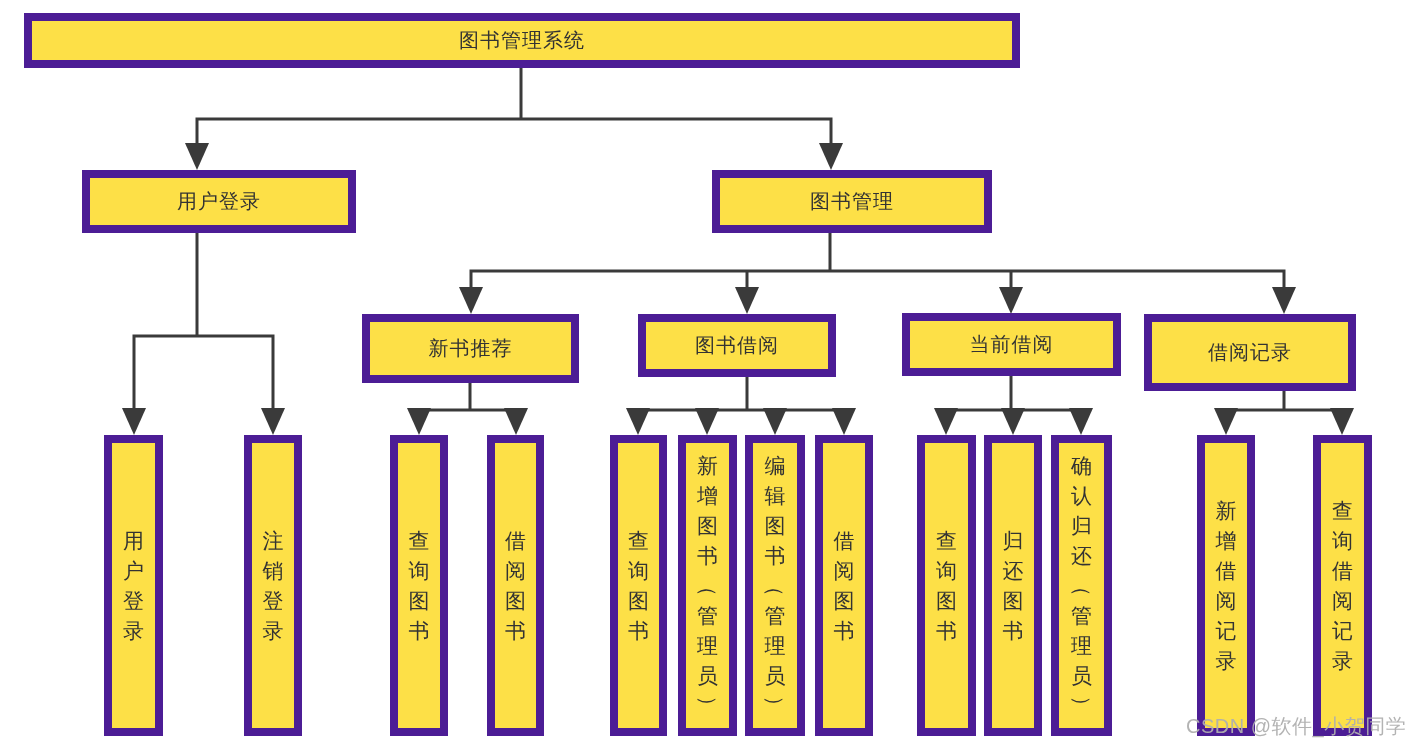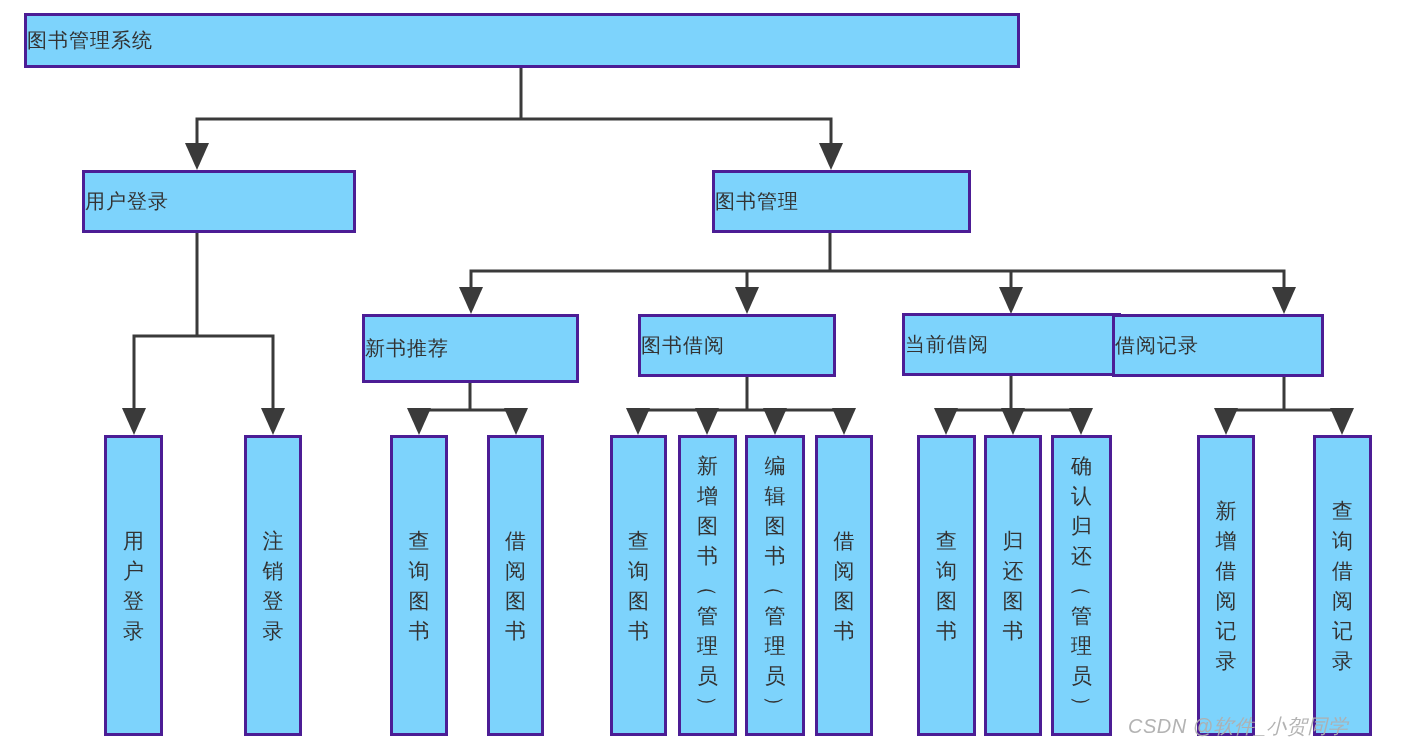"图书管理系统" .box { background: #7dd3fc -> #fde047; border: 3px solid #4c1d95 -> 8px solid #4c1d95; justify-content: none -> center }
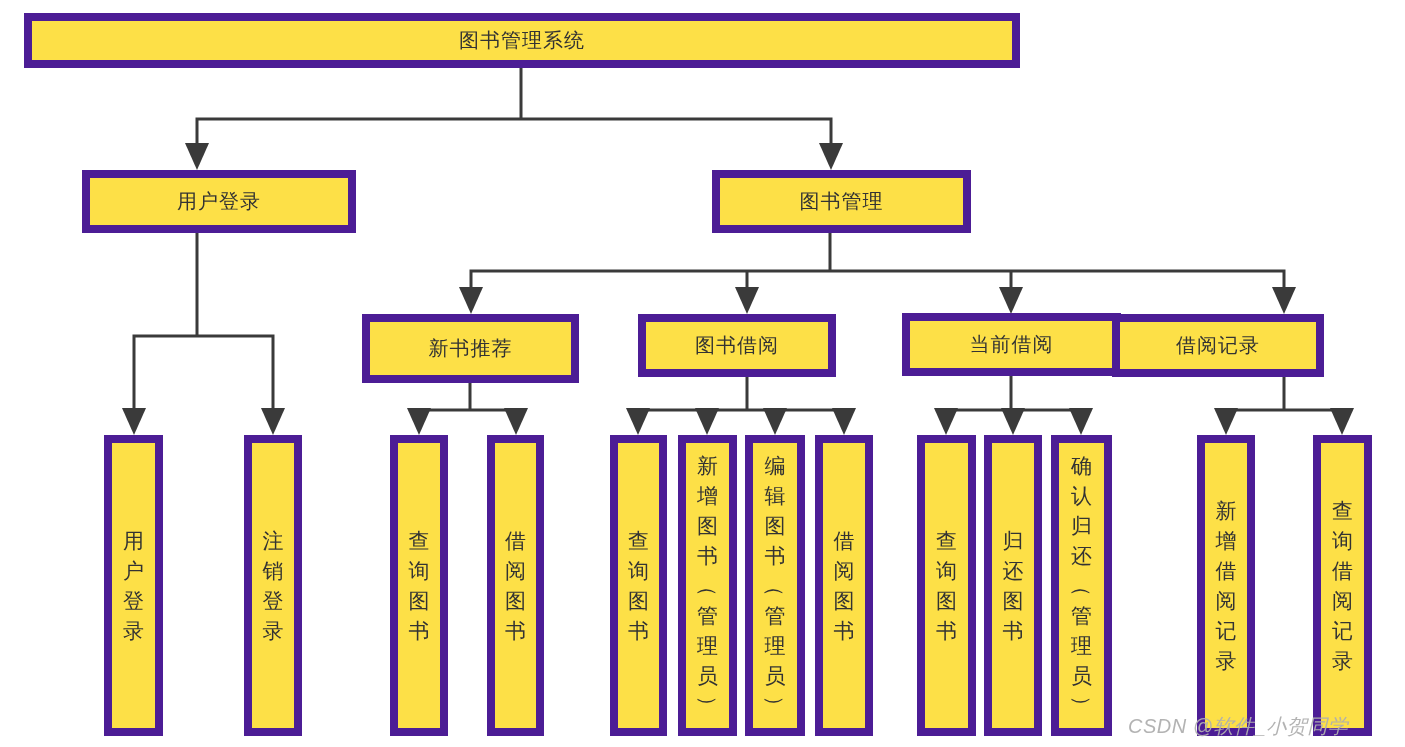"图书管理" div.box { width: 259px -> 280px }
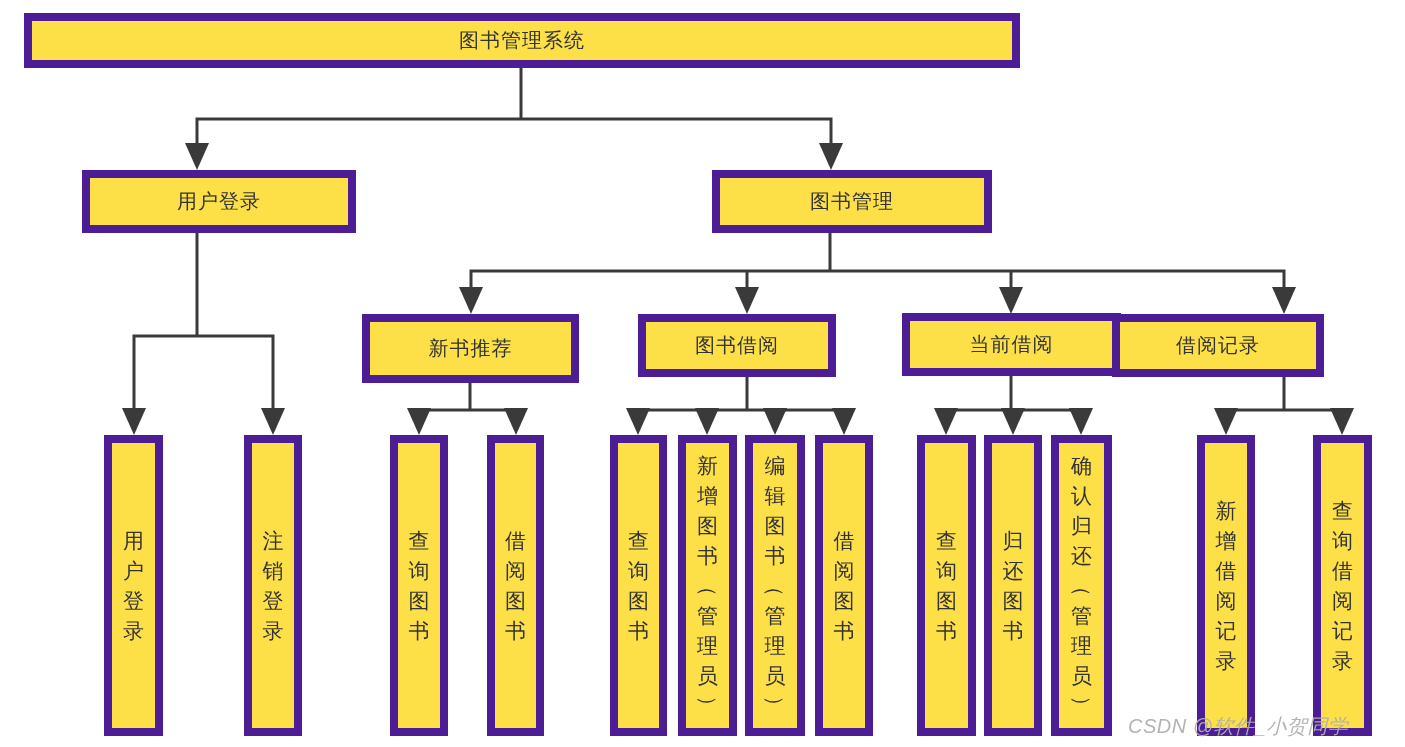"借阅记录" div.box { height: 63px -> 77px; left: 1112px -> 1144px }
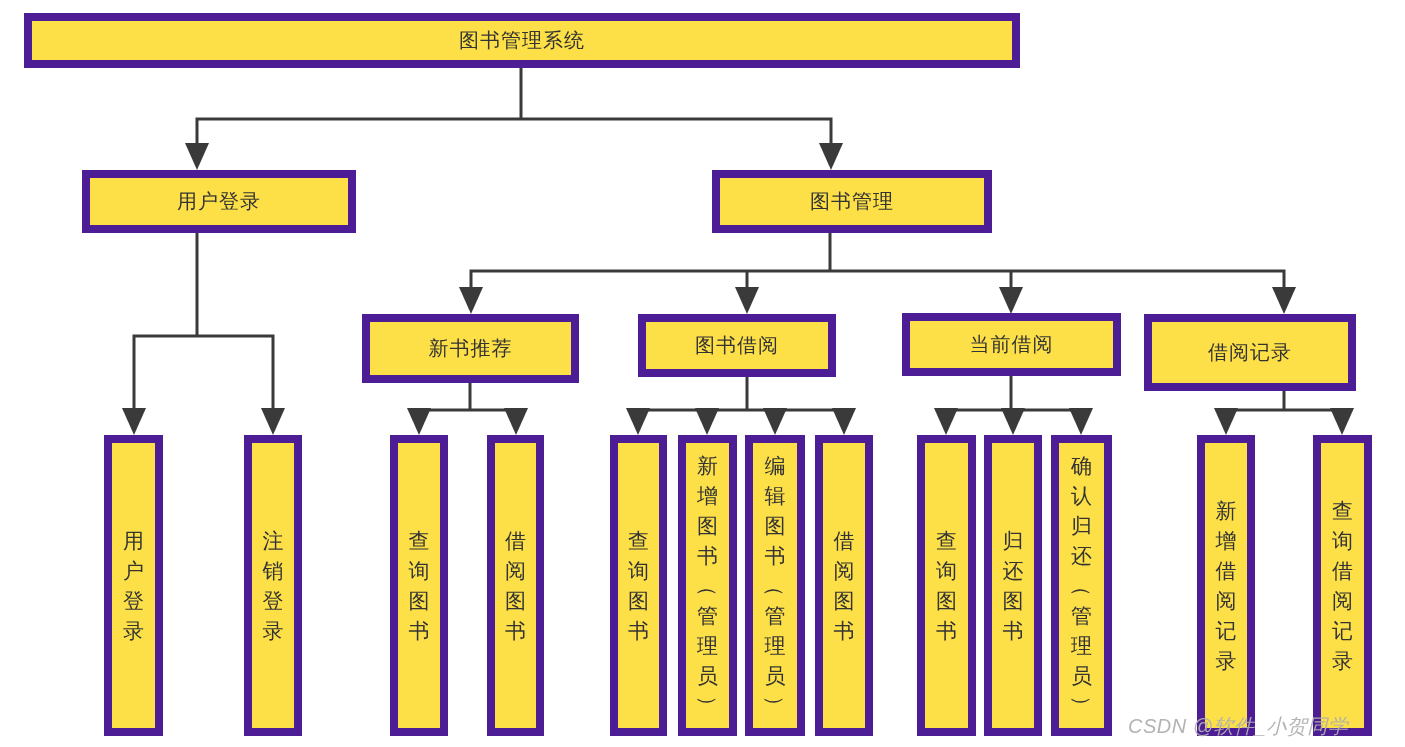"CSDN @软件_小贺同学" .watermark { font-style: italic -> none; left: 1128px -> 1186px }
